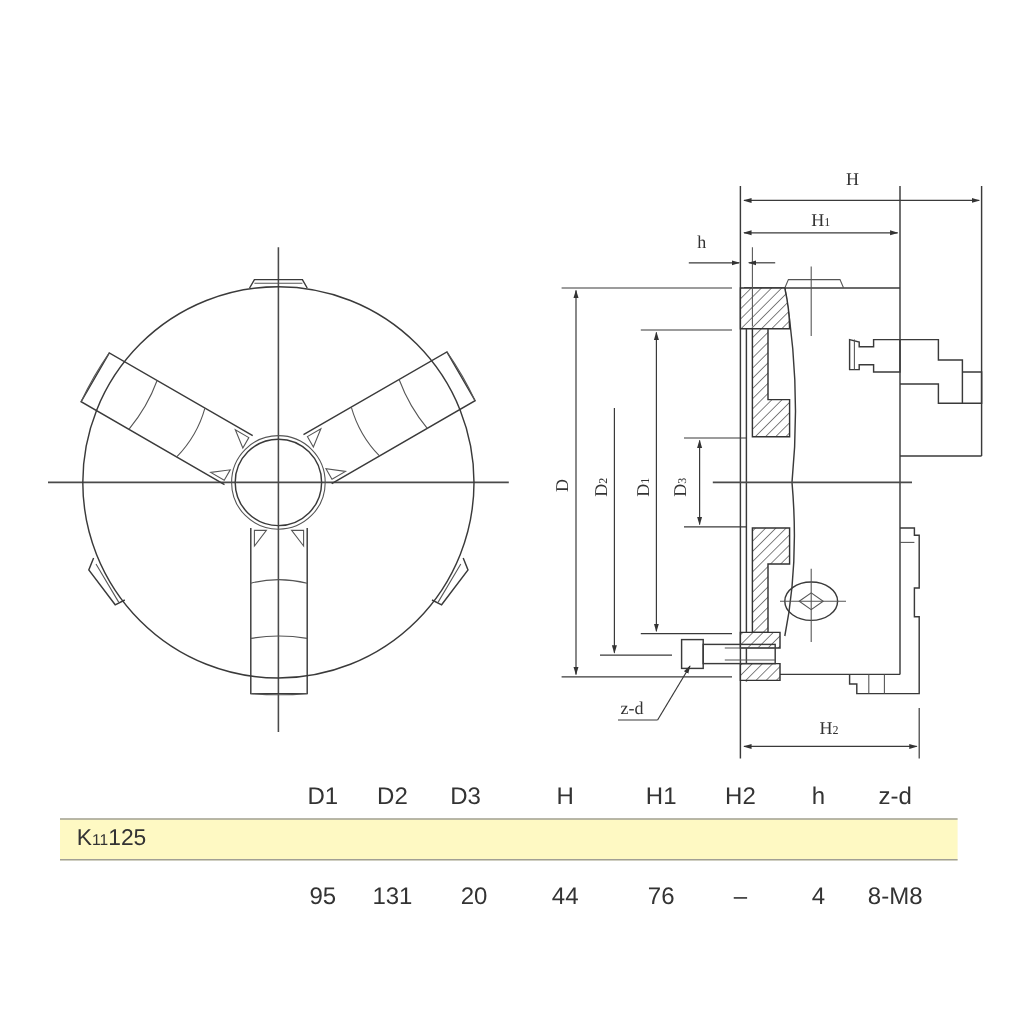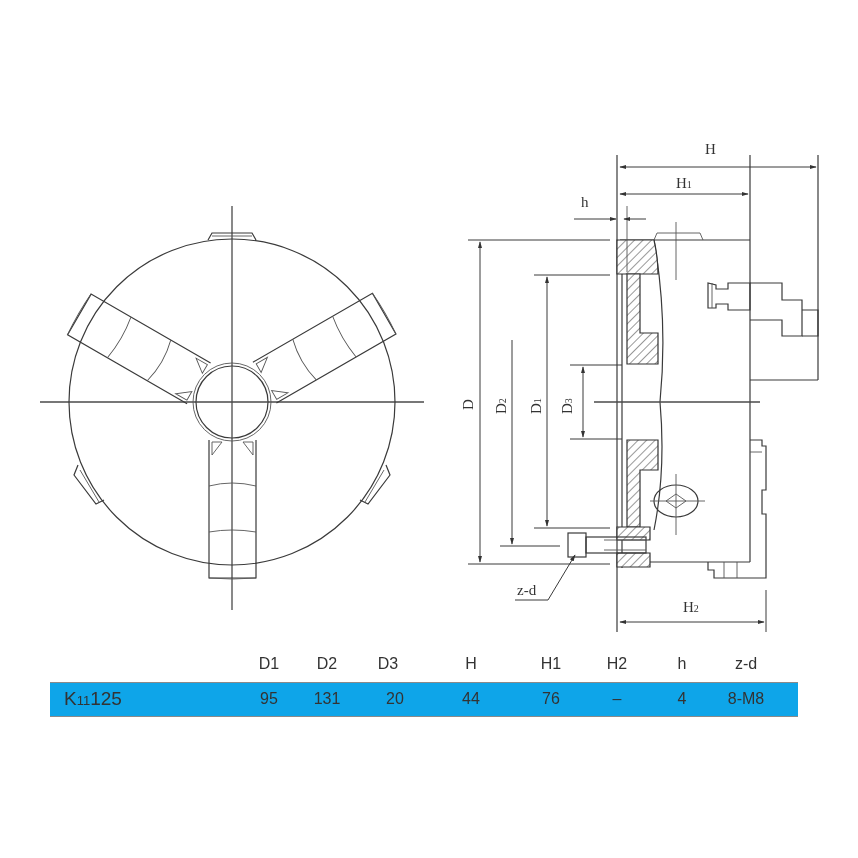"D1" .cell { font-size: 16px -> 20px }
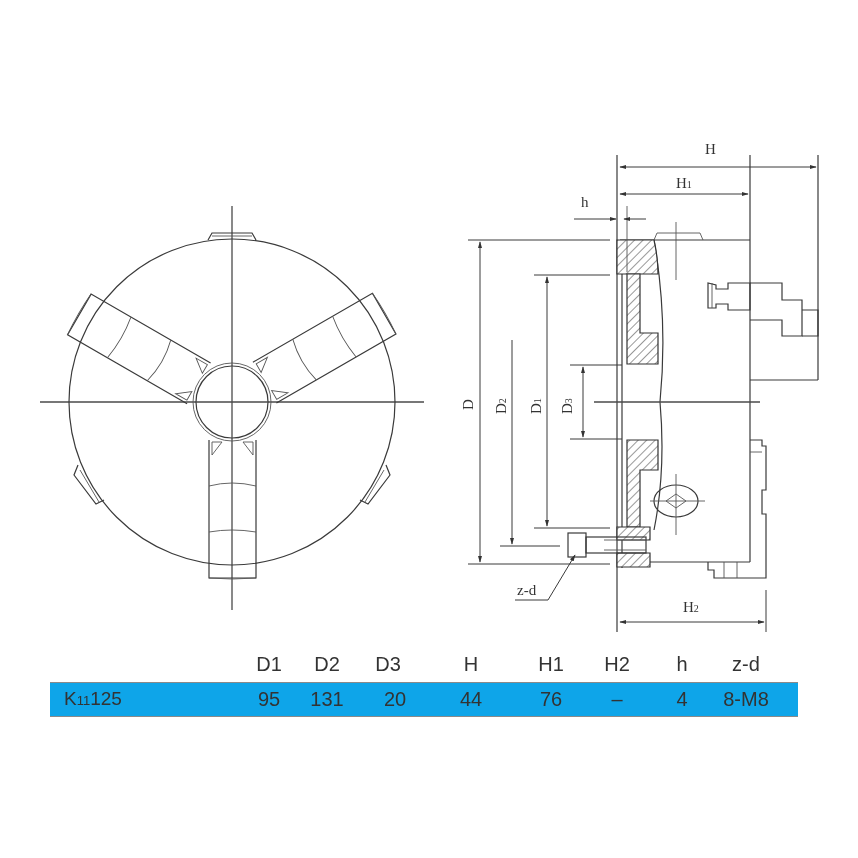"K11125" .spec-row { background: #0ea5e9 -> #fef9c3 }
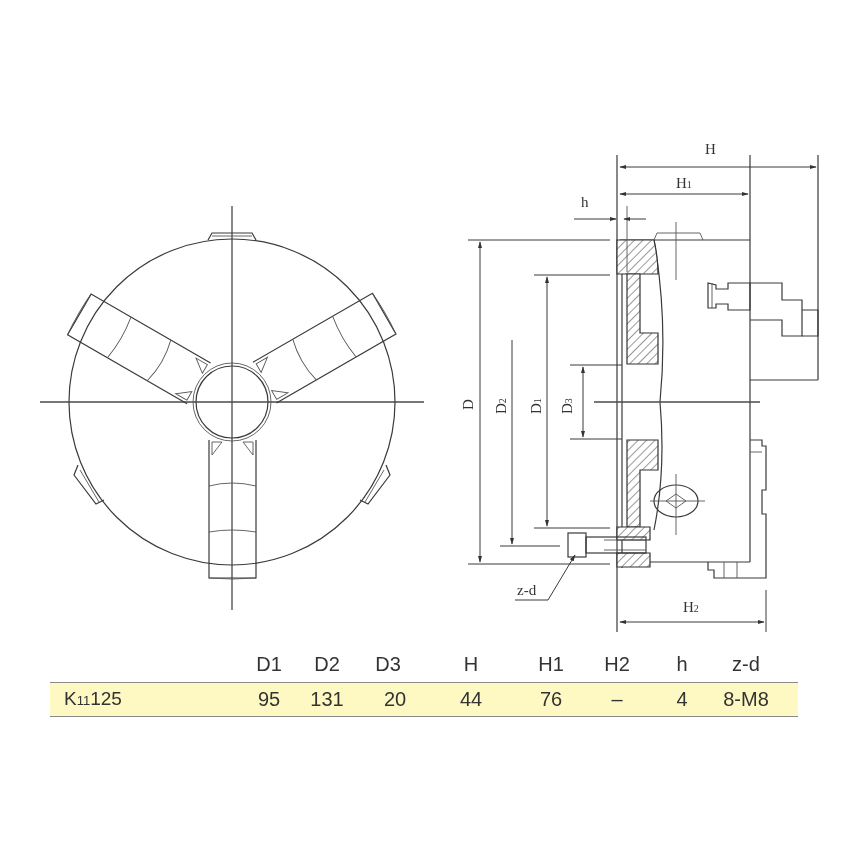"95" .spec-row .cell { margin-top: none -> 48px }
